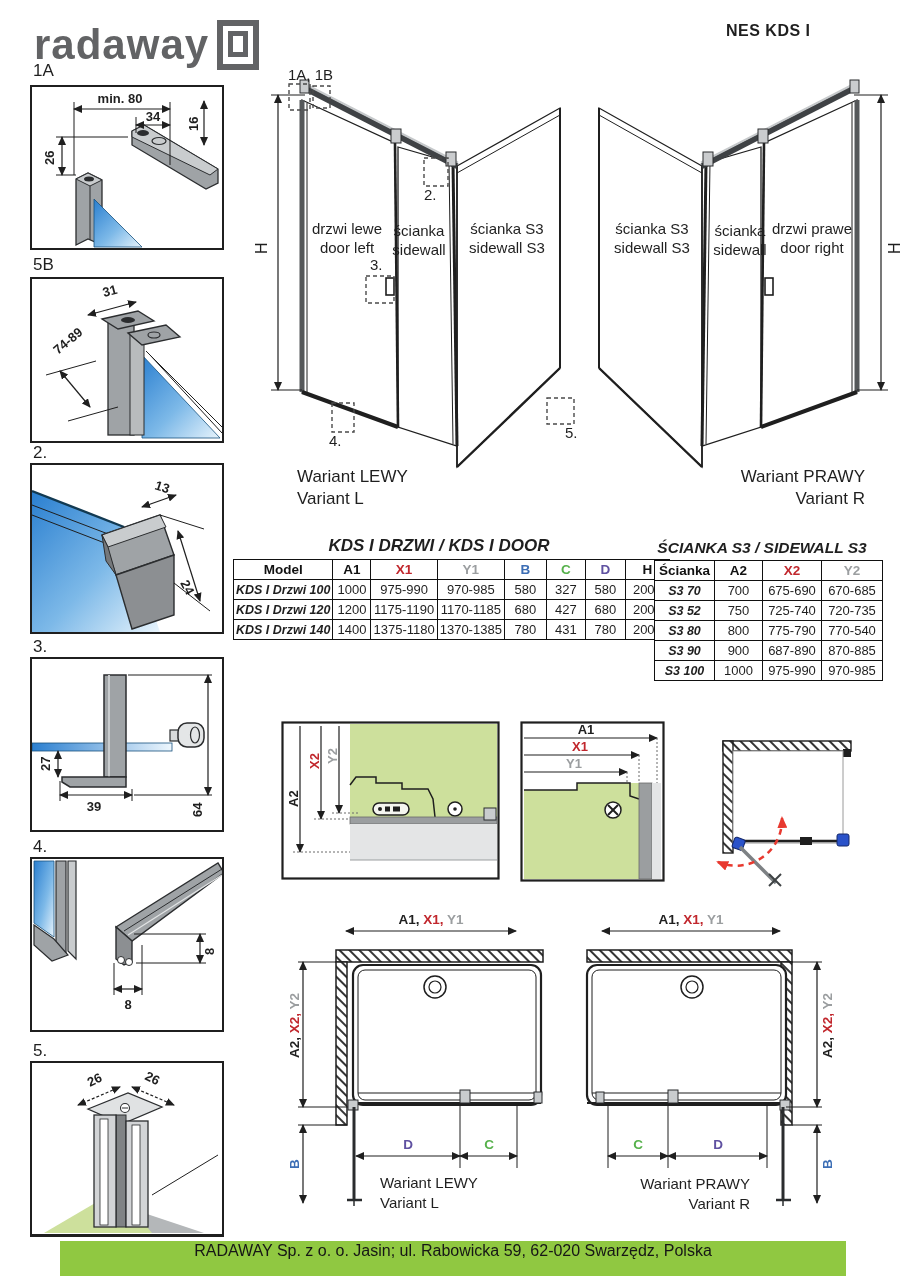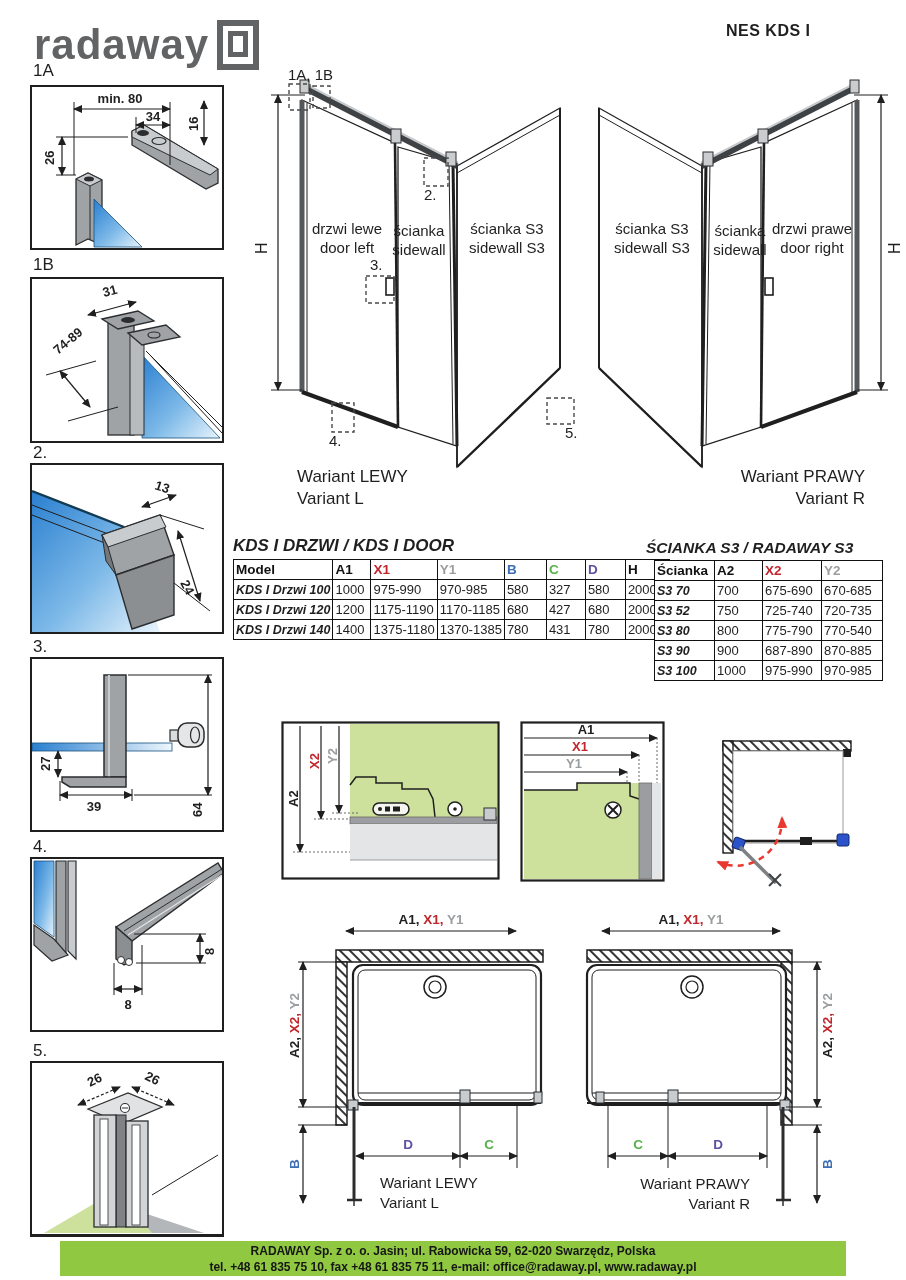"1B" div.abs { text: 1B -> 5B }
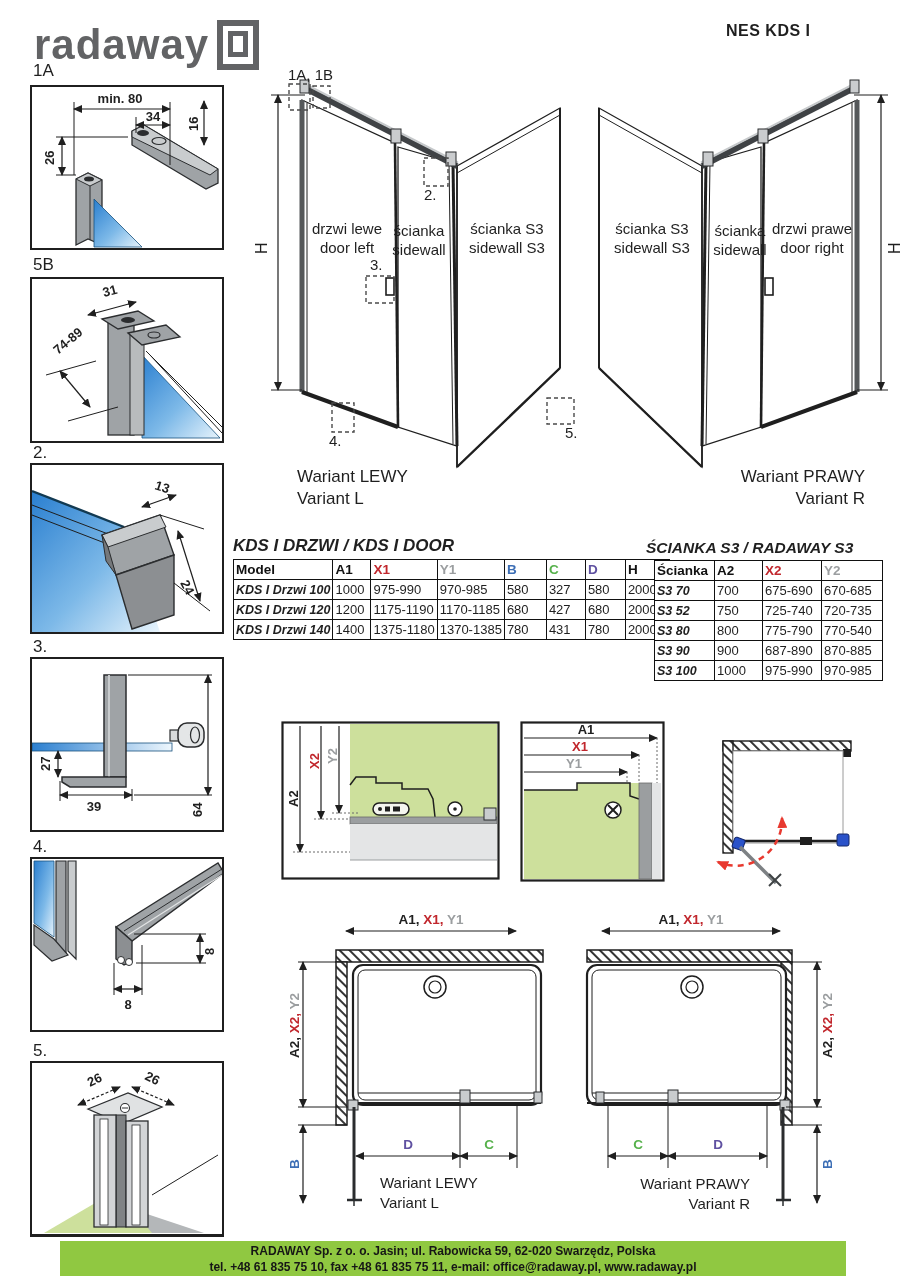"KDS I DRZWI / KDS" .tbl-title { text-align: left -> center }
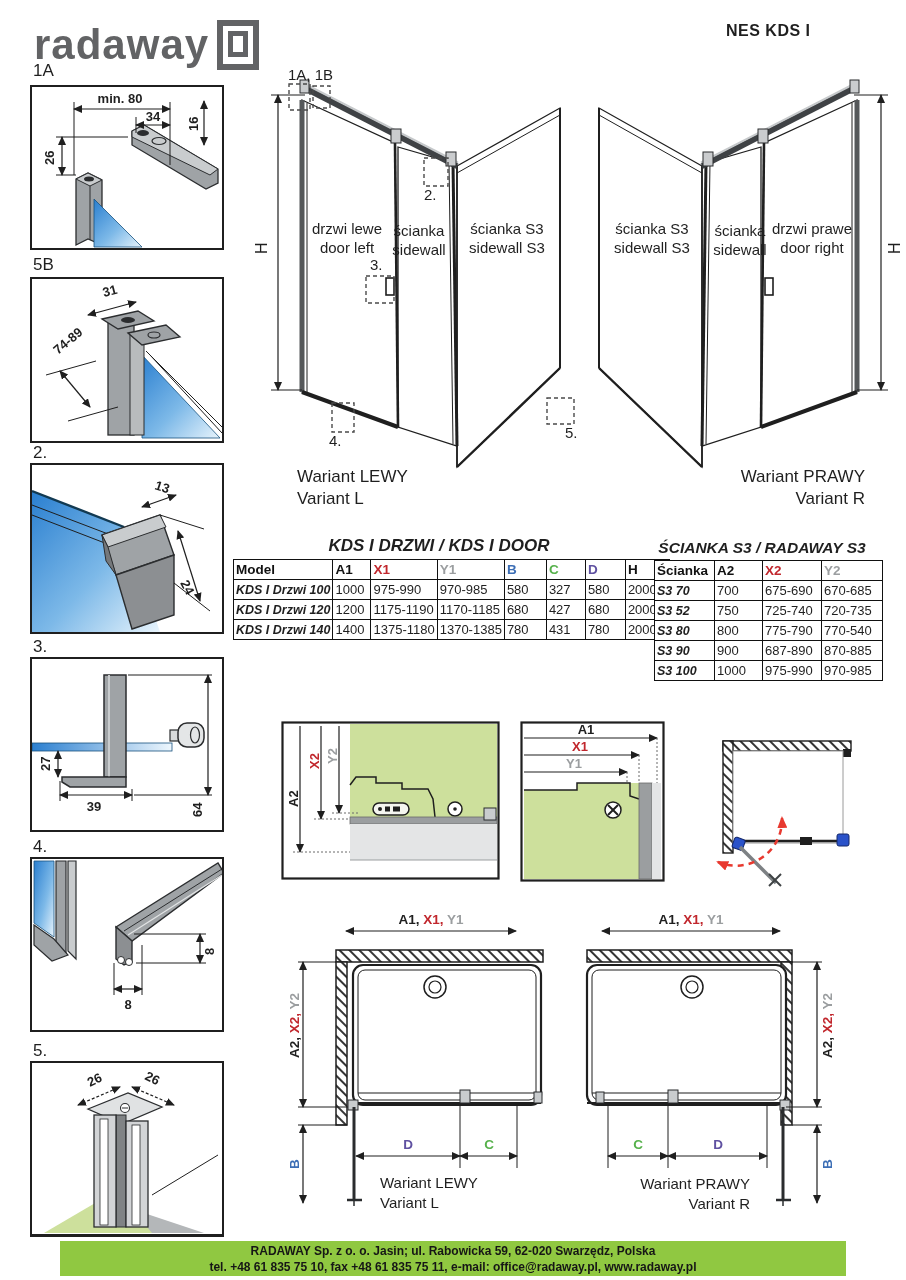"ŚCIANKA S3 / RADAWAY S3" div.abs { text: RADAWAY -> SIDEWALL }
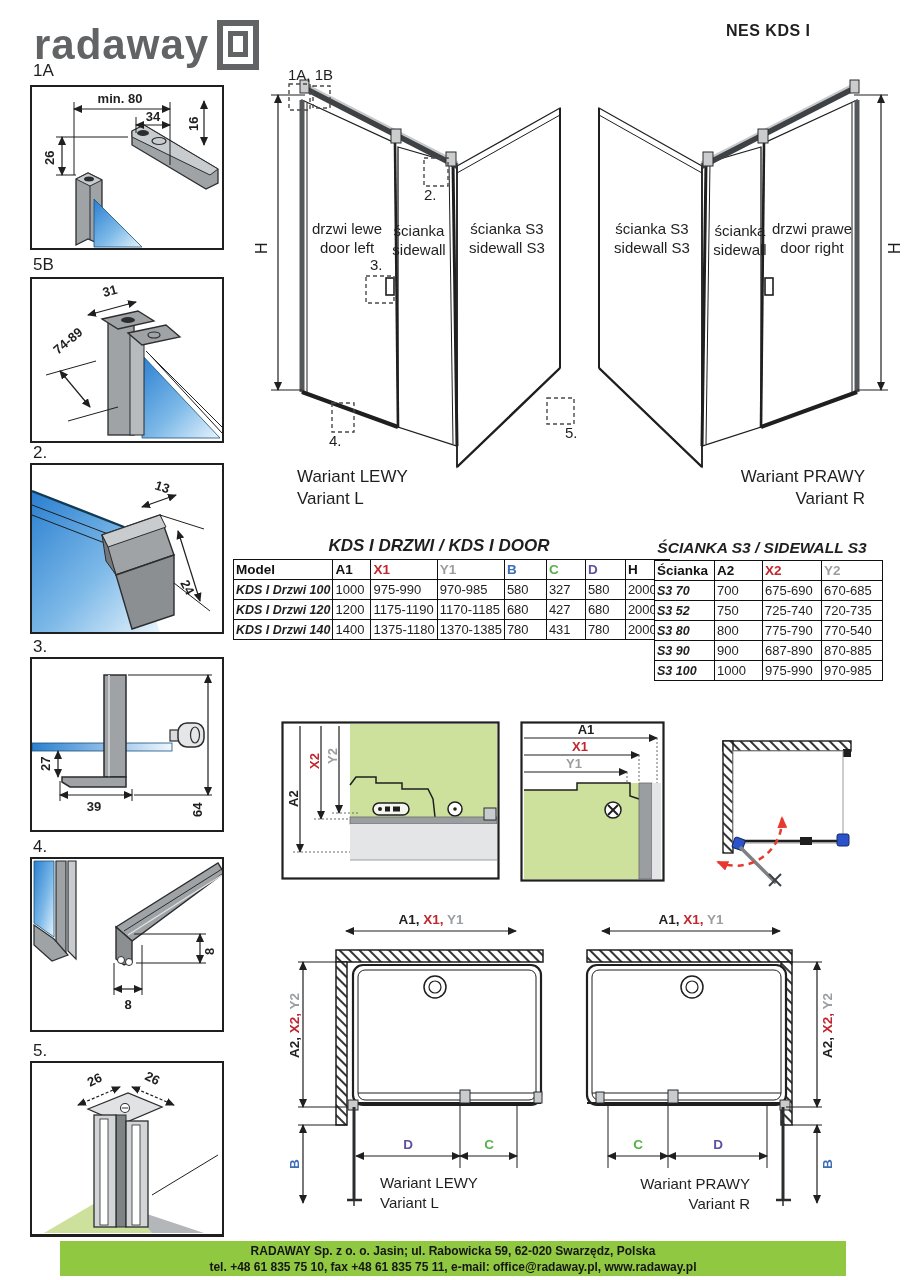"Model" .dtable th,.dtable td { text-align: left -> center }
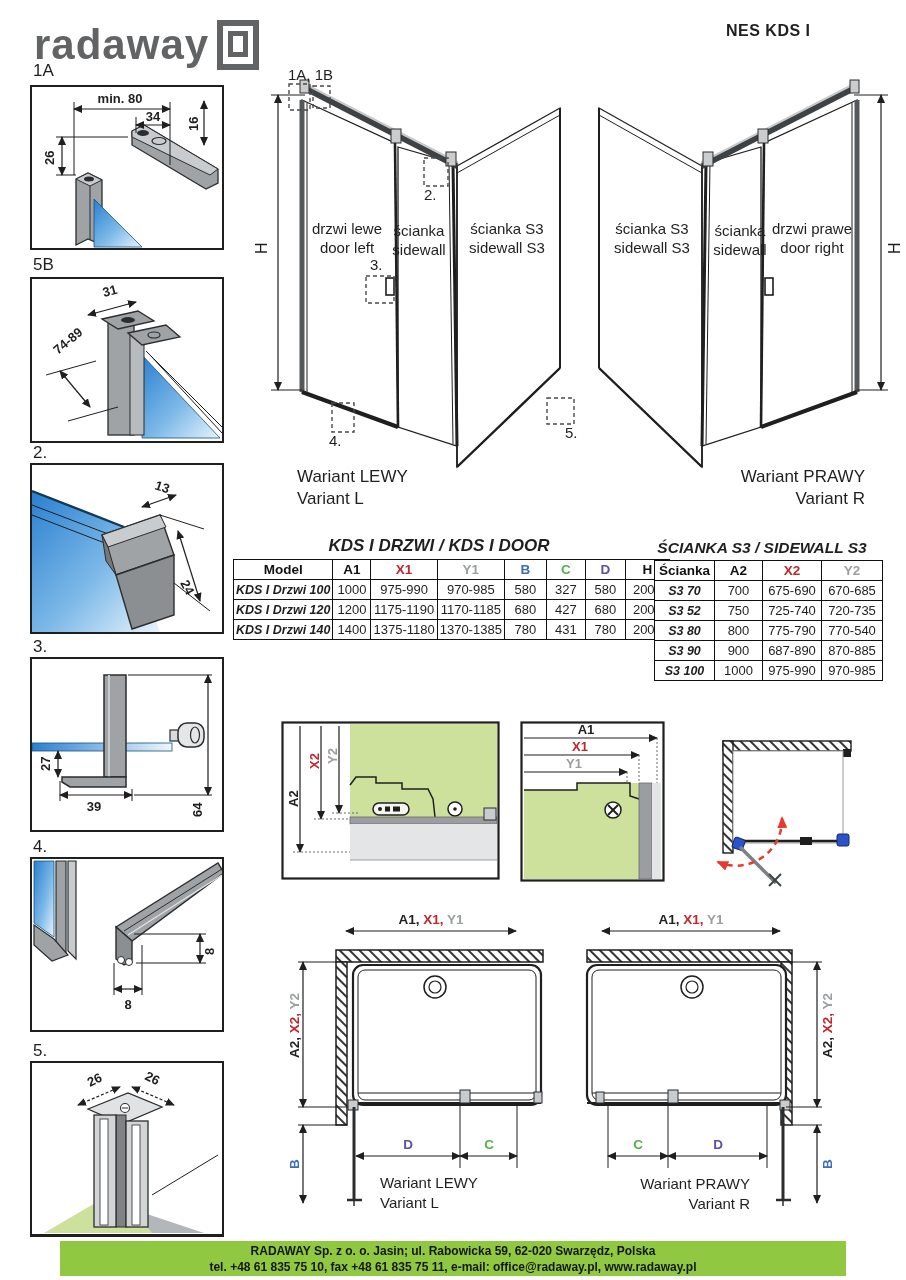"RADAWAY Sp. z o. o." .footer { font-size: 12px -> 16px; font-weight: bold -> normal }
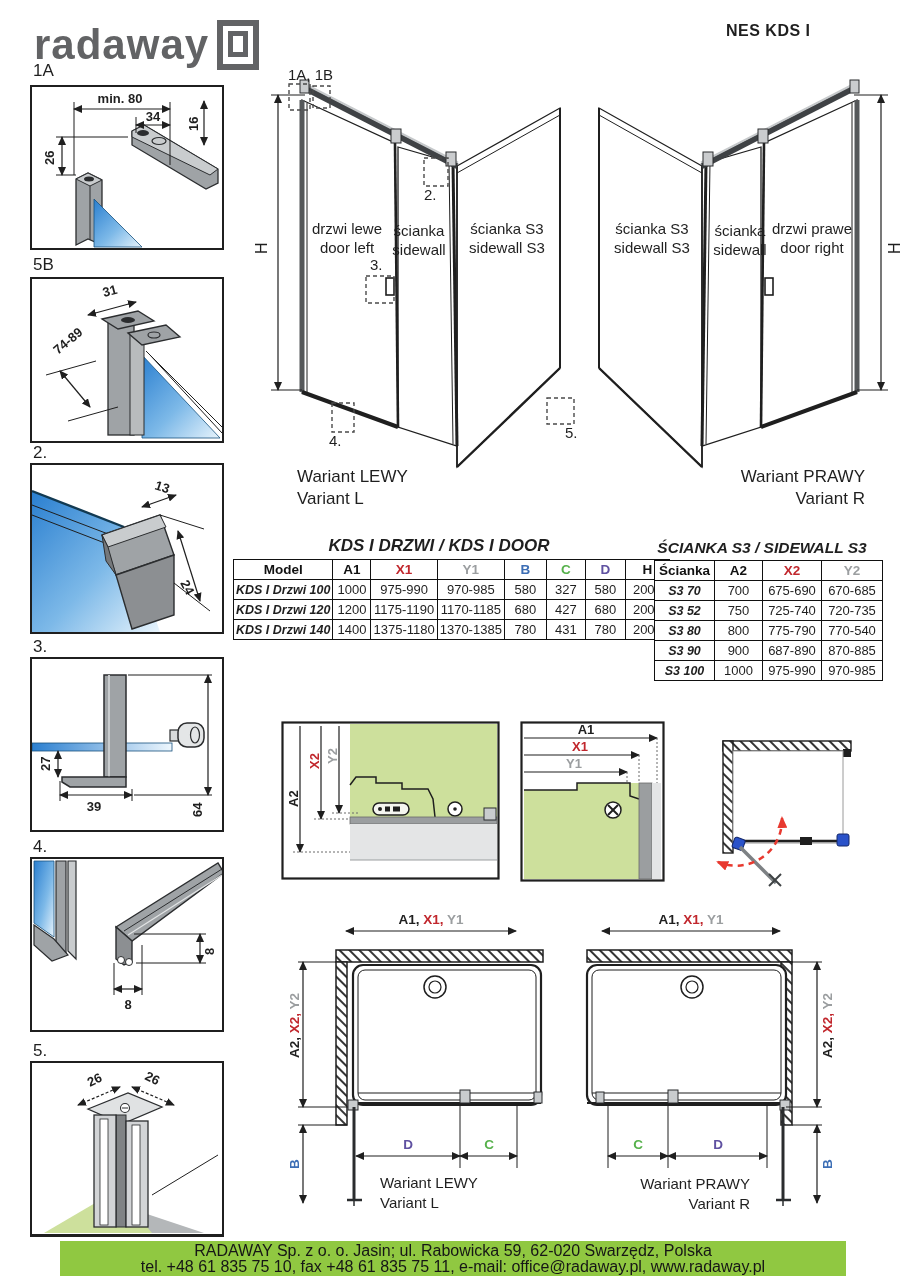"tel. +48 61 835 75" div { html: <div>tel. +48 61 835 75 10, fax +48 61 835 75 11, e-mail: office@radaway.pl, www.radaway.pl</div> -> none }
